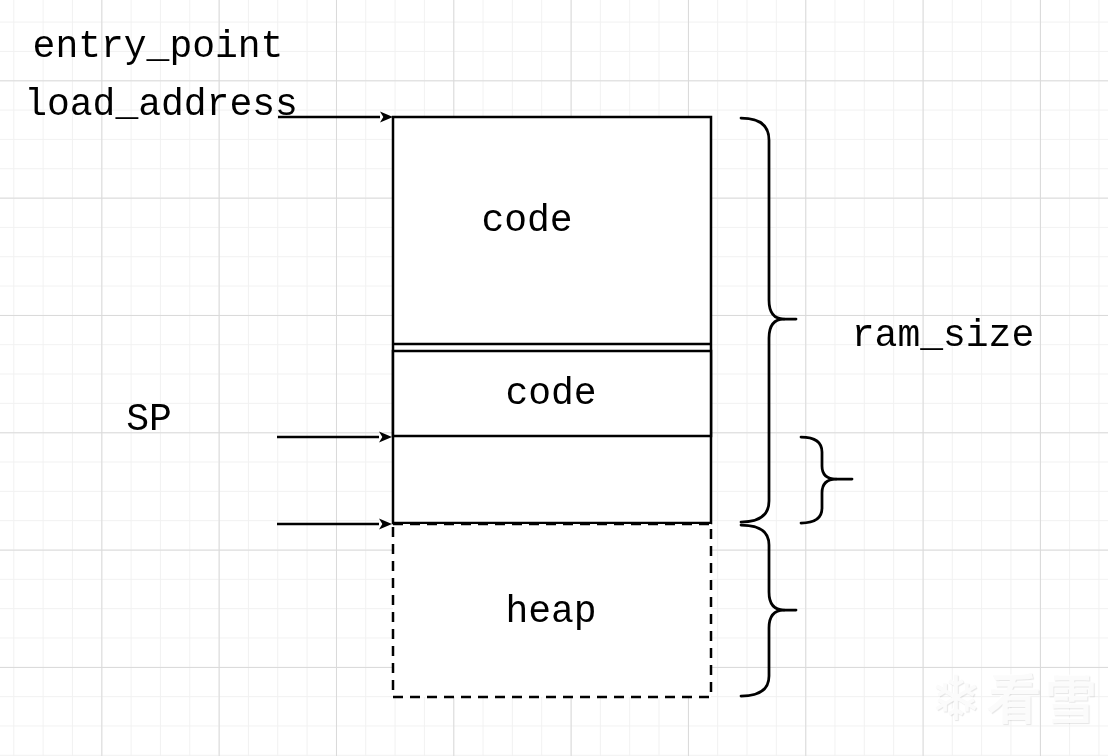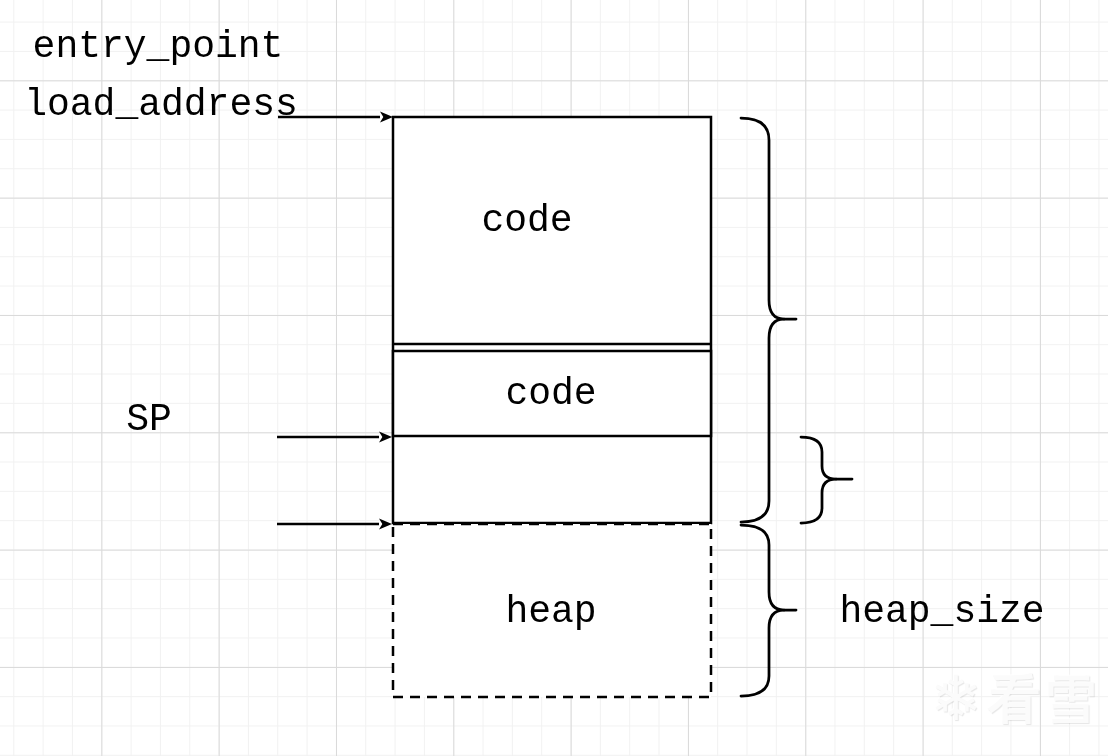"ram_size" div.lbl { html: none -> <div>ram_size</div> }
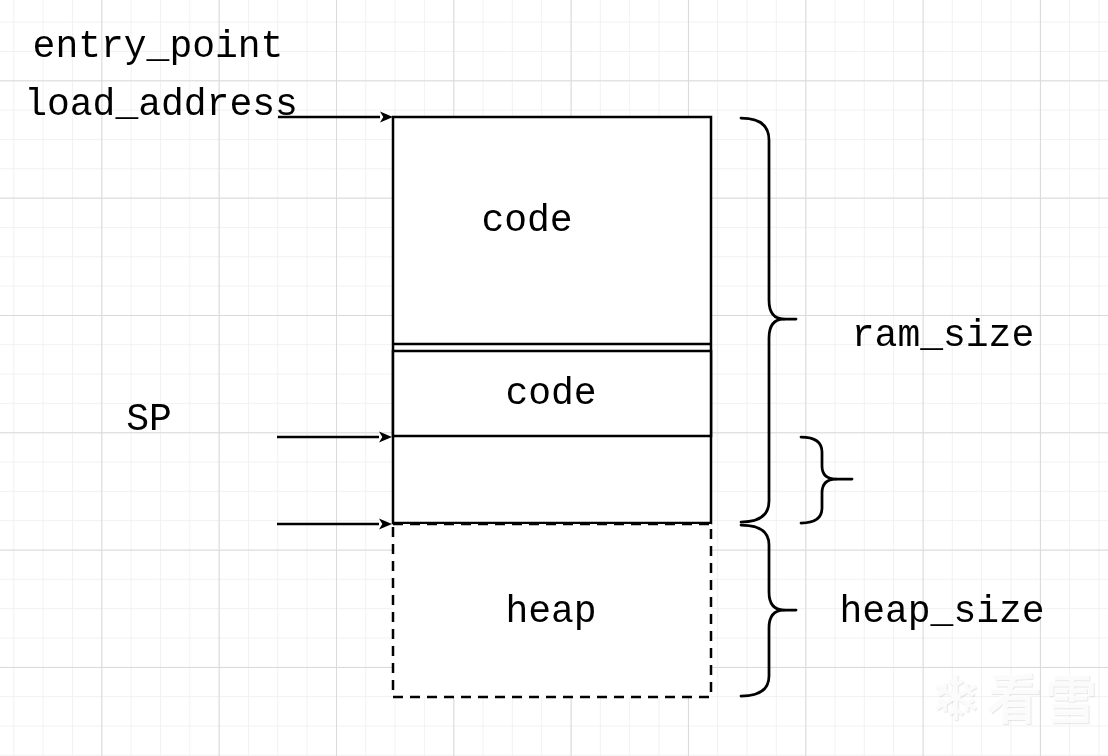"heap_size" div.lbl { html: <div>heap_size</div> -> none }
